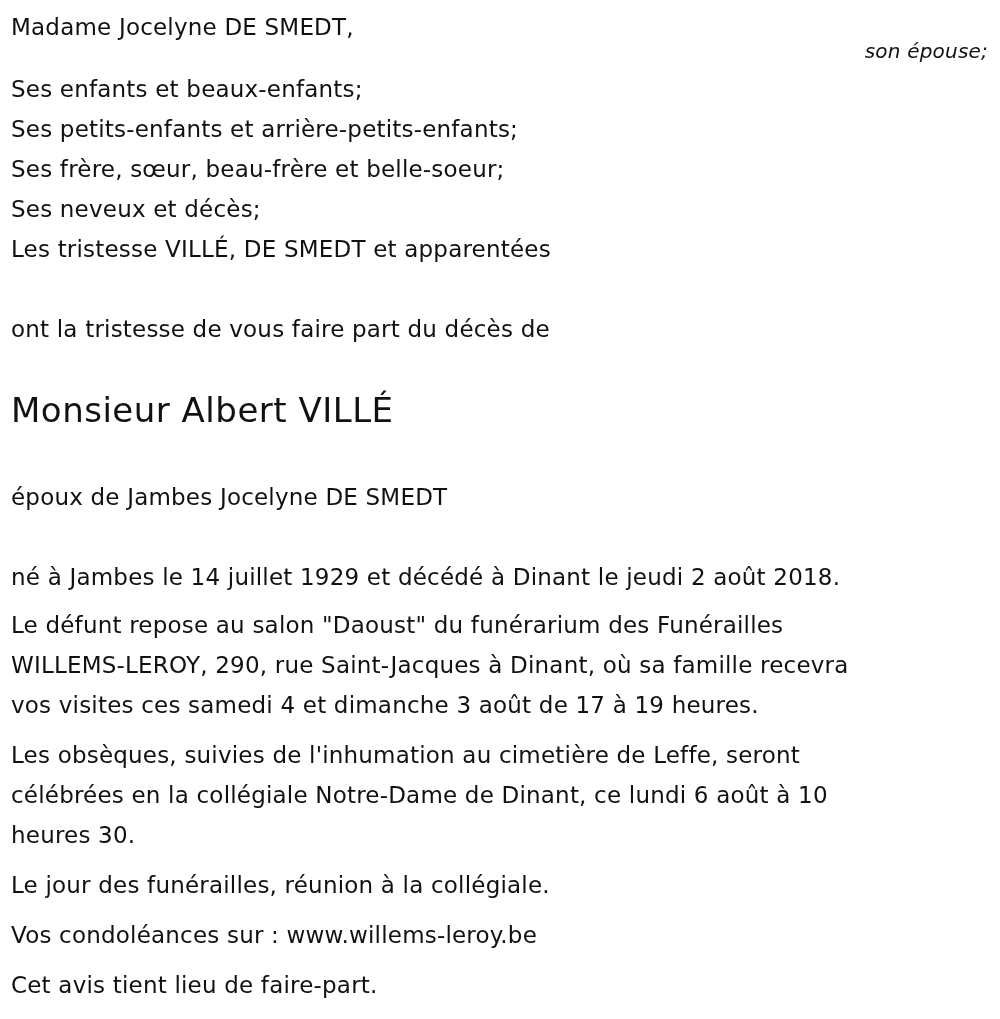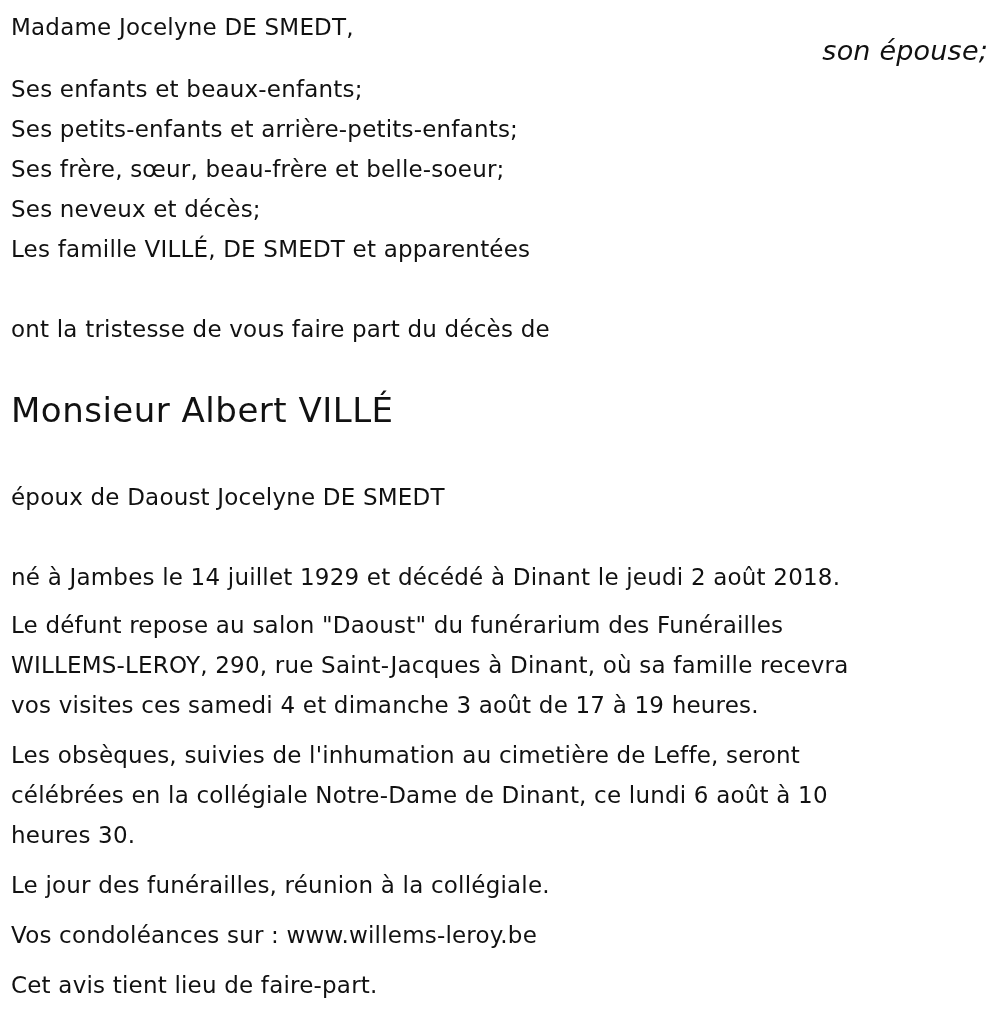"son épouse;" .right-italic { font-size: 27px -> 20px }
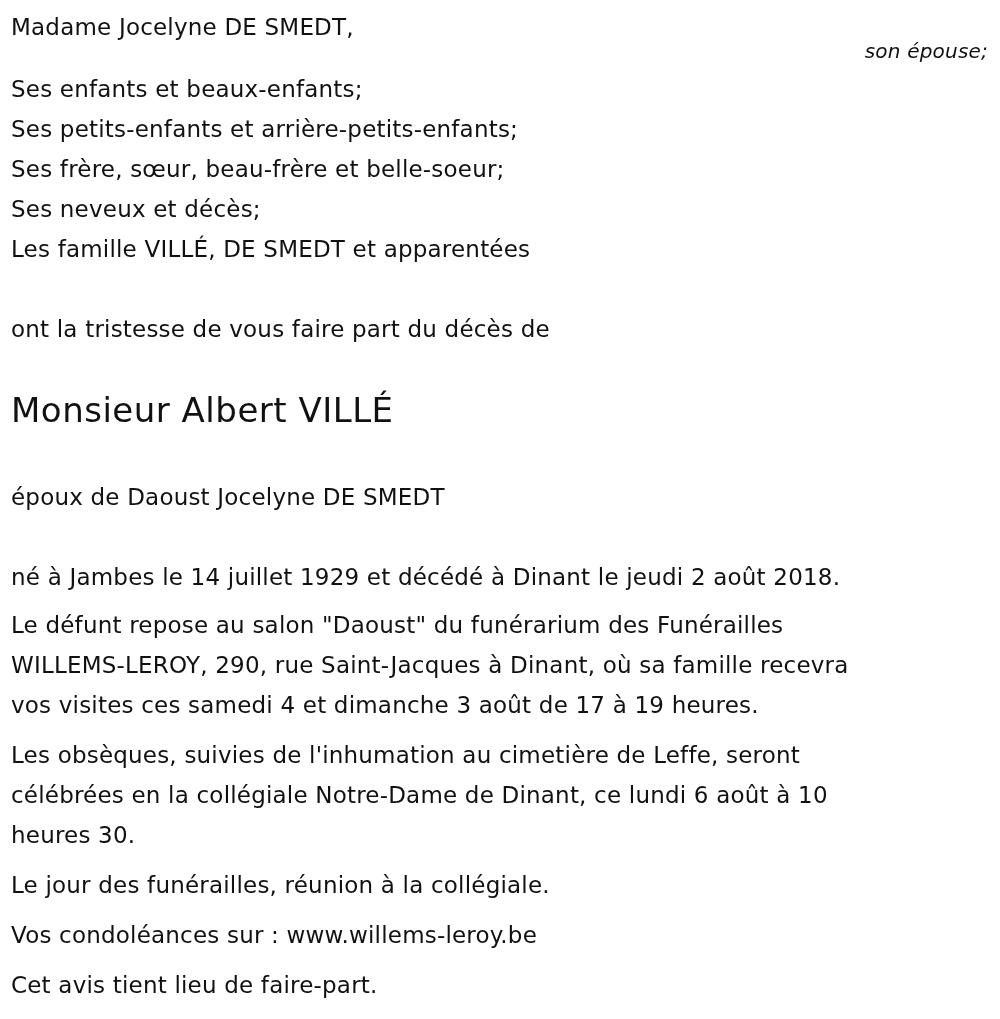"Les famille VILLÉ, DE SMEDT" div.line { text: famille -> tristesse }
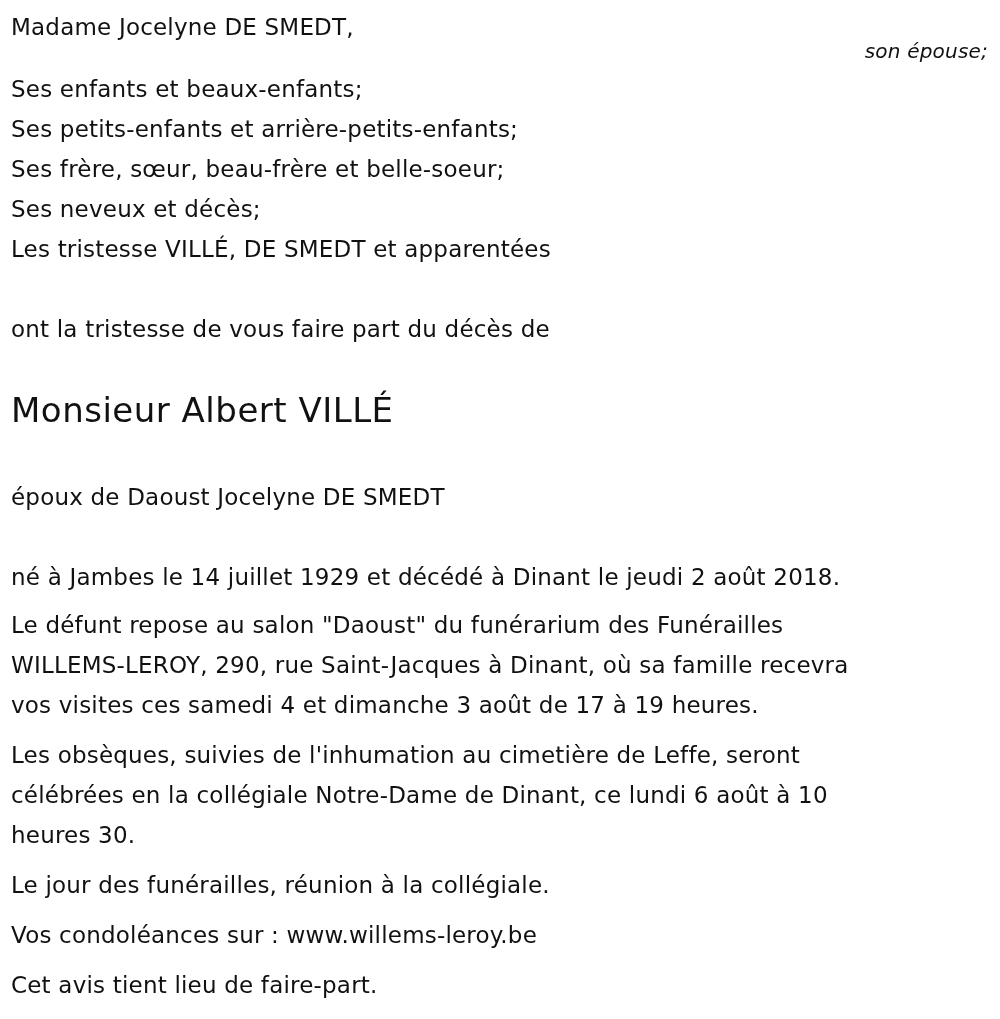"époux de Daoust Jocelyne DE" div.line { text: Daoust -> Jambes }
